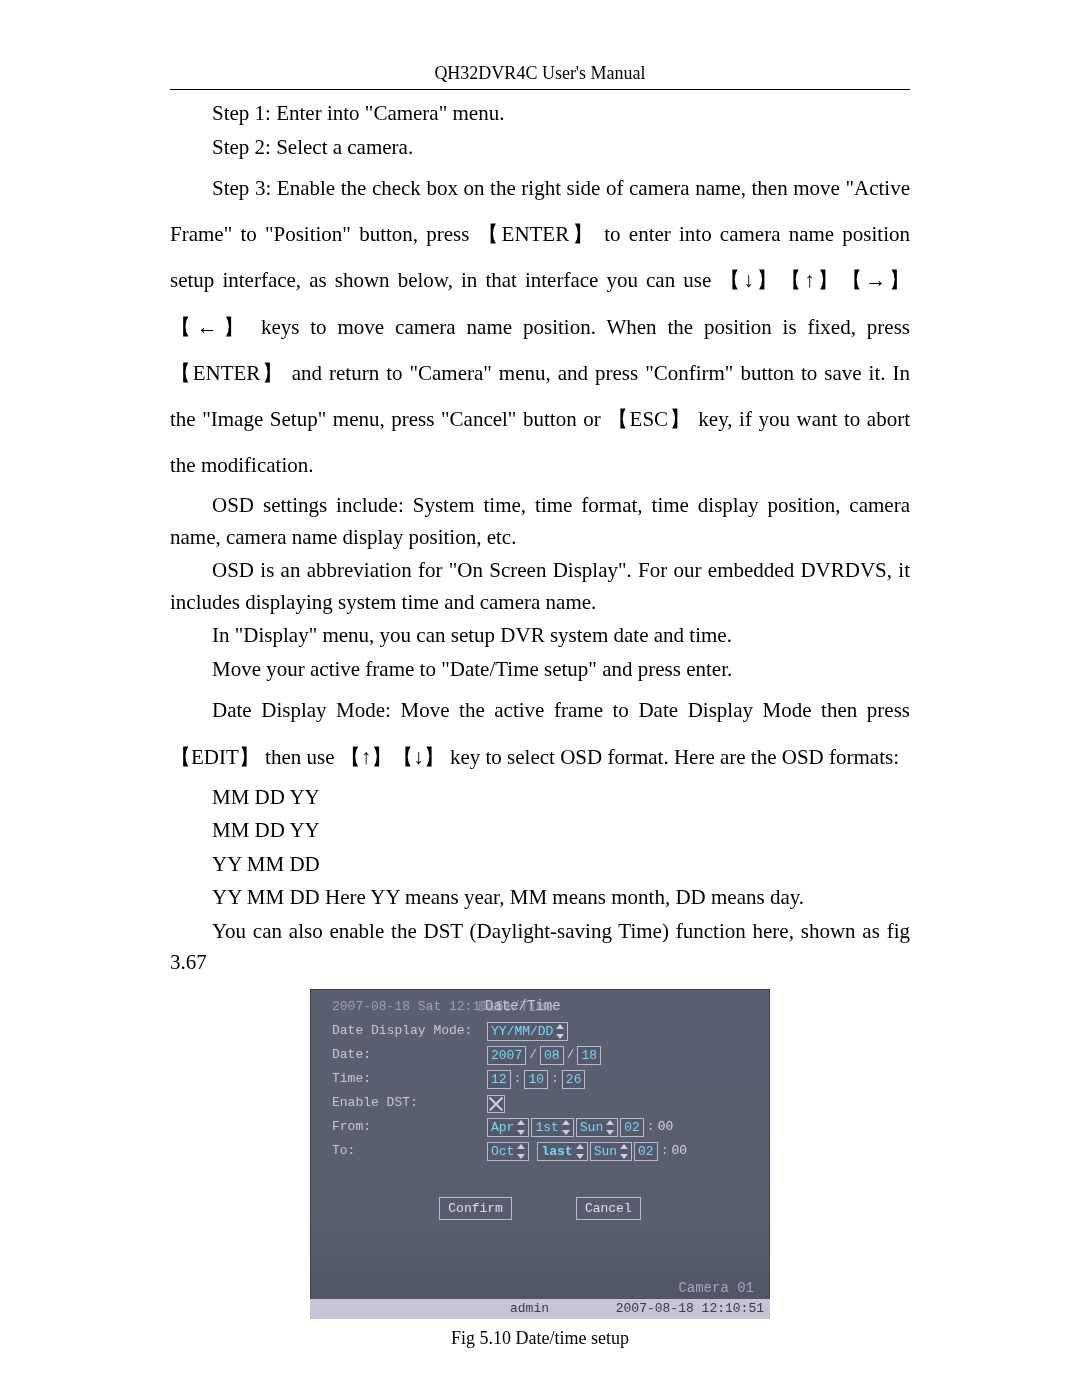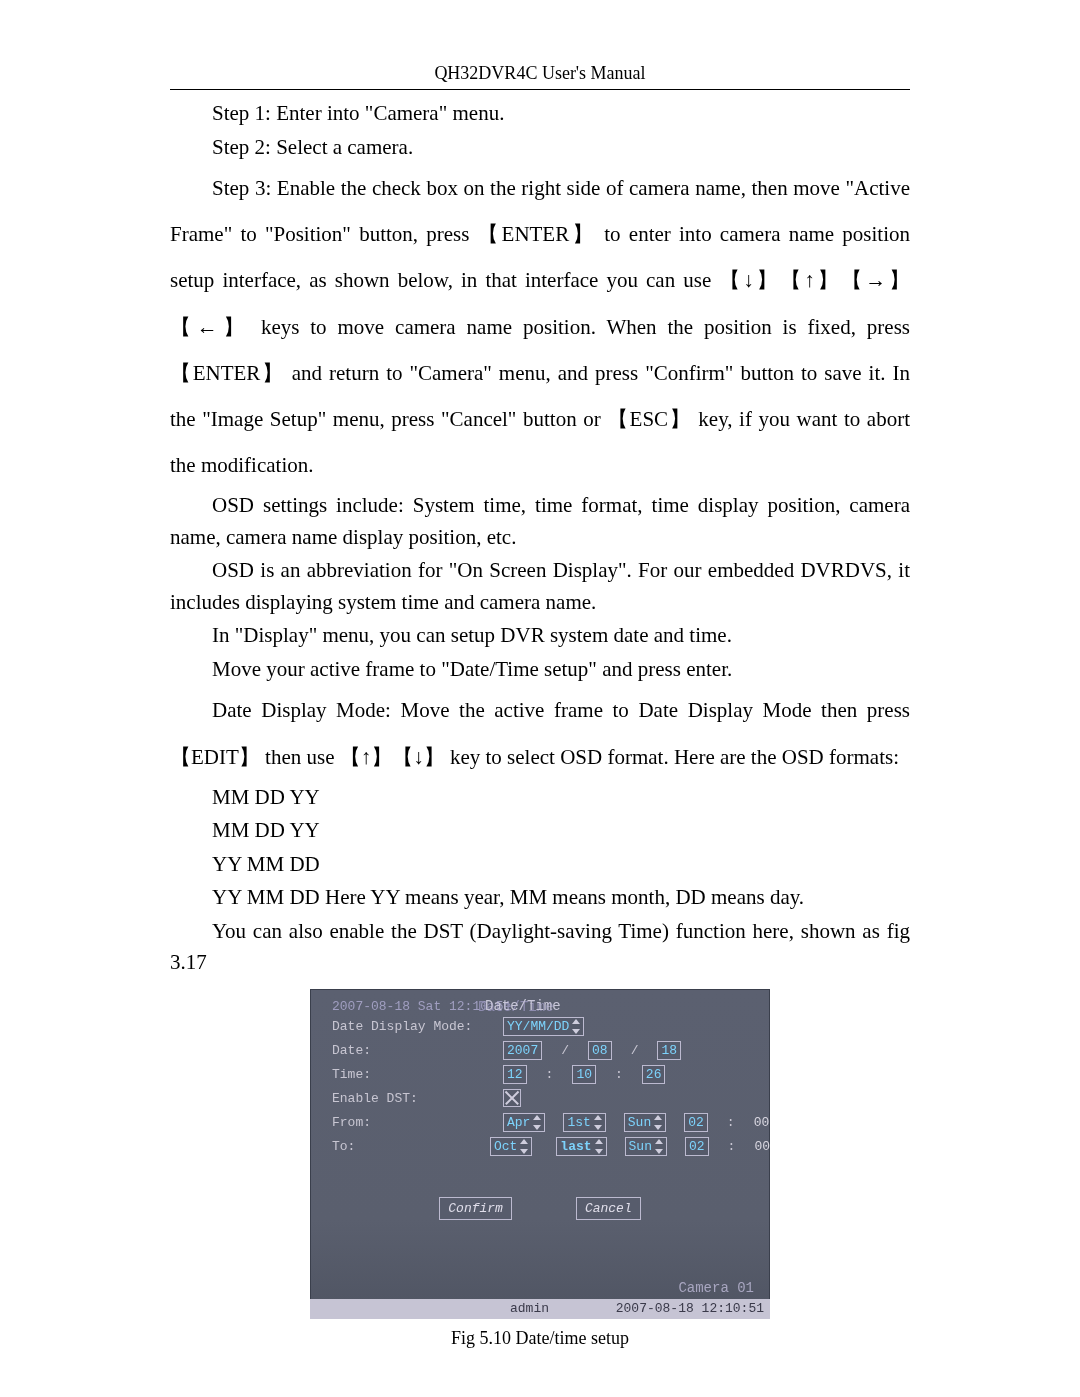"You can also enable the" p.p { text: 3.17 -> 3.67 }
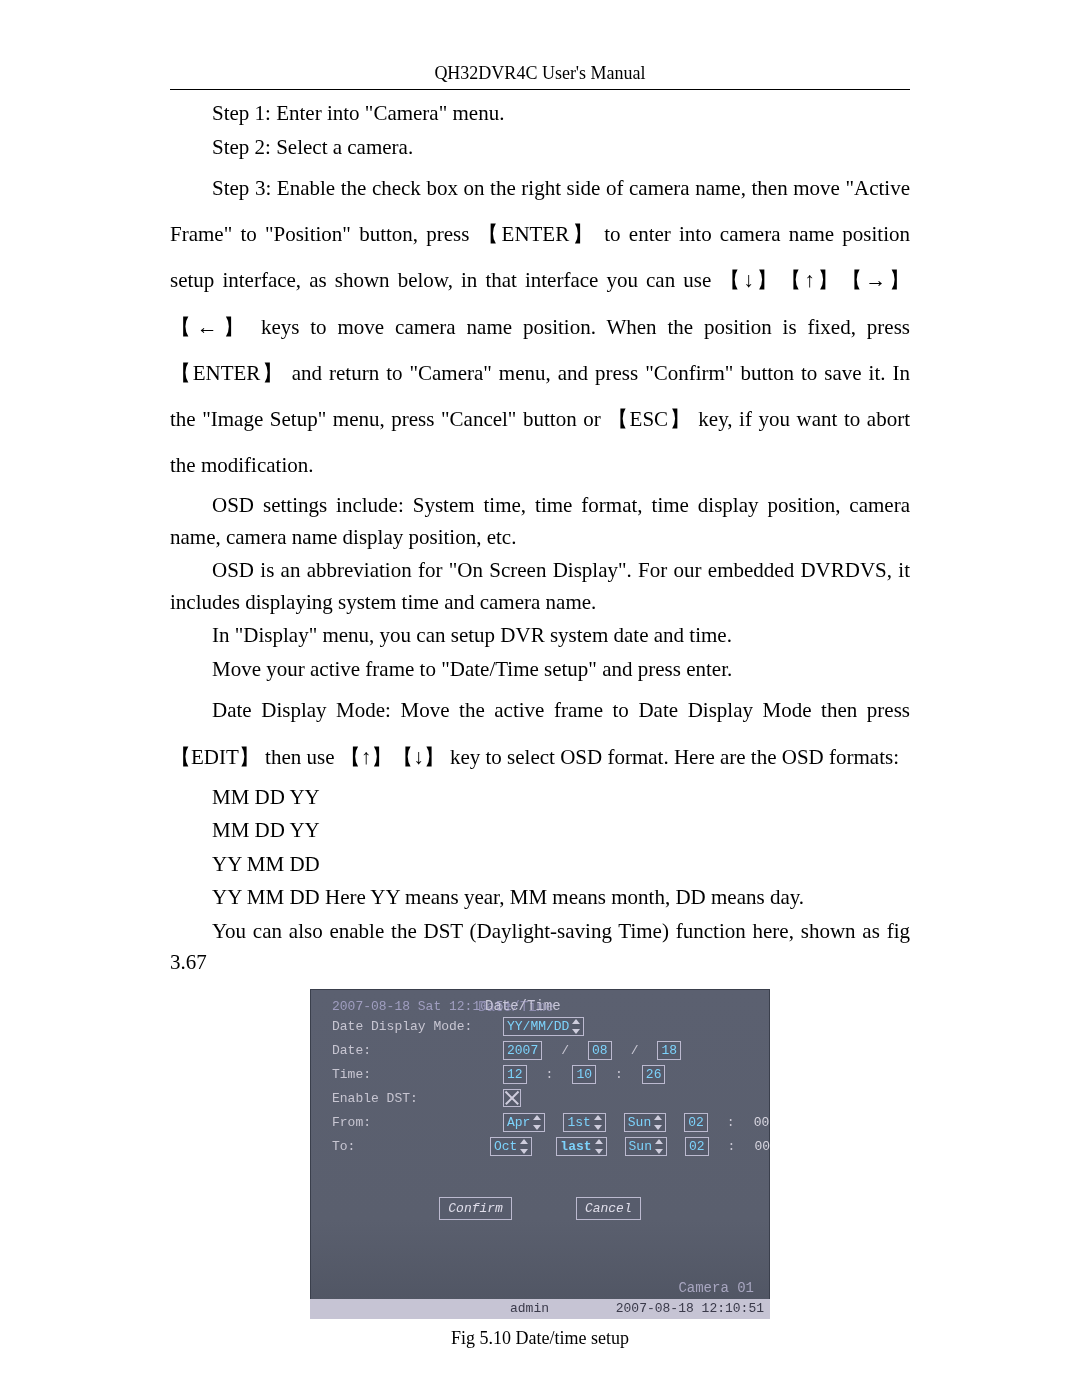"Date Display Mode:" .dvr-row { align-items: flex-start -> flex-end; gap: 16px -> none }
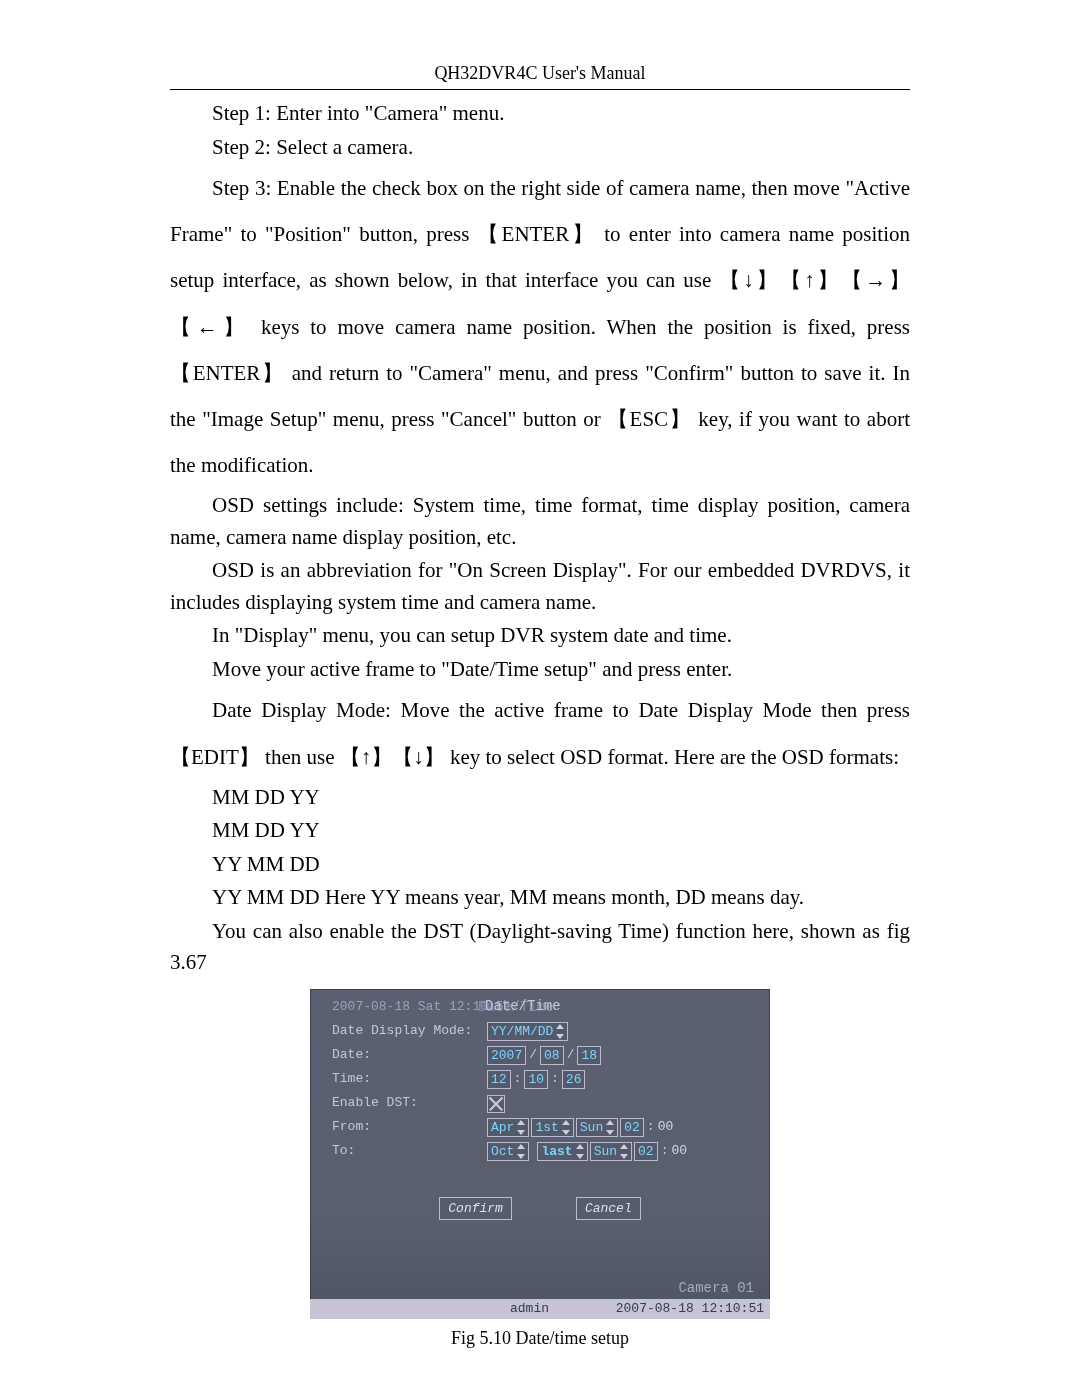"Confirm" .dvr-buttons { font-style: italic -> none }
